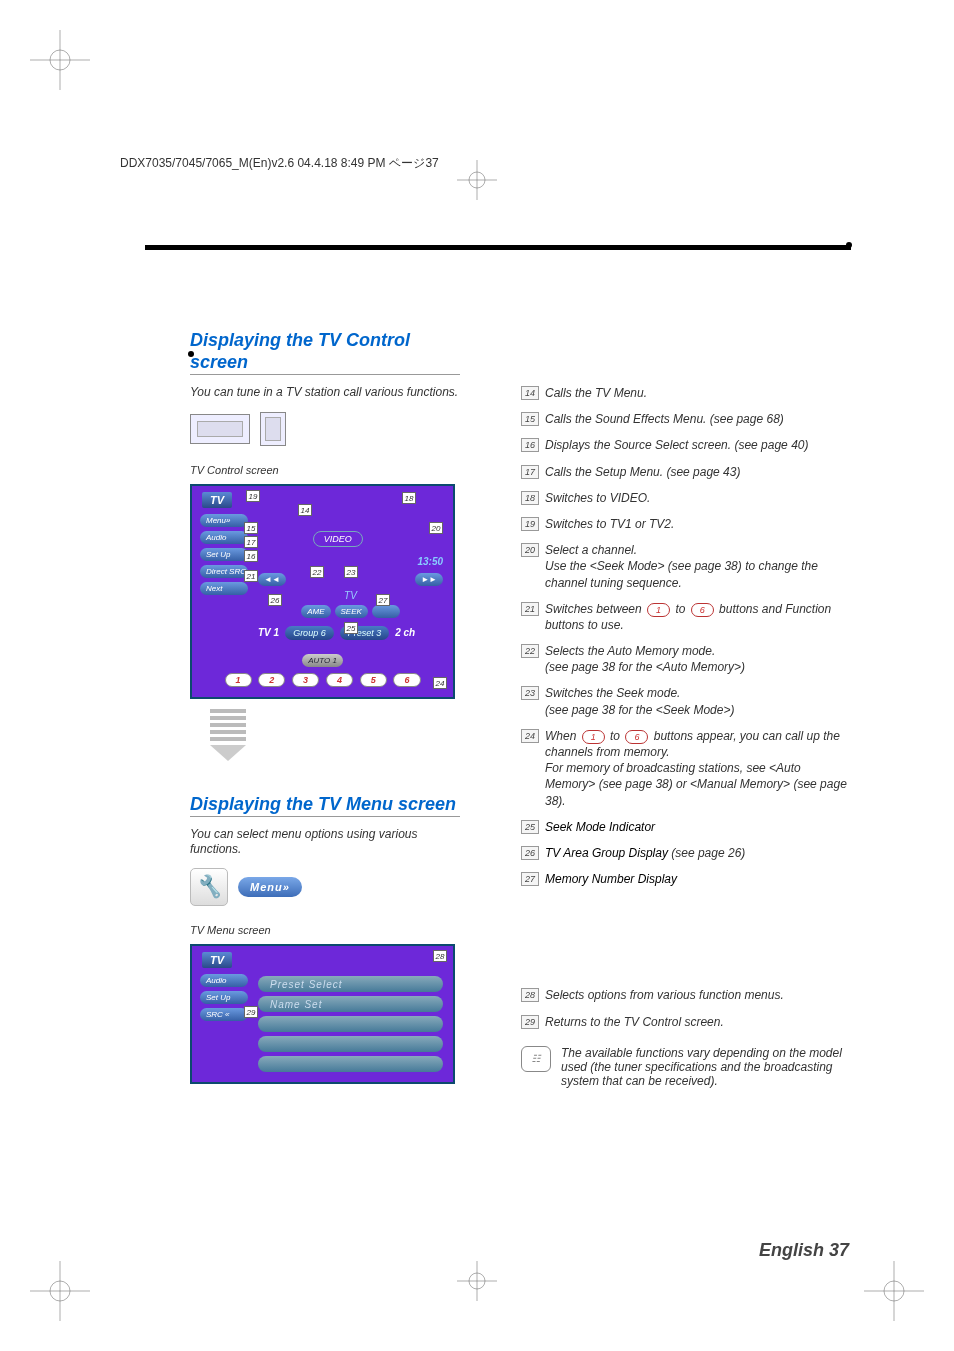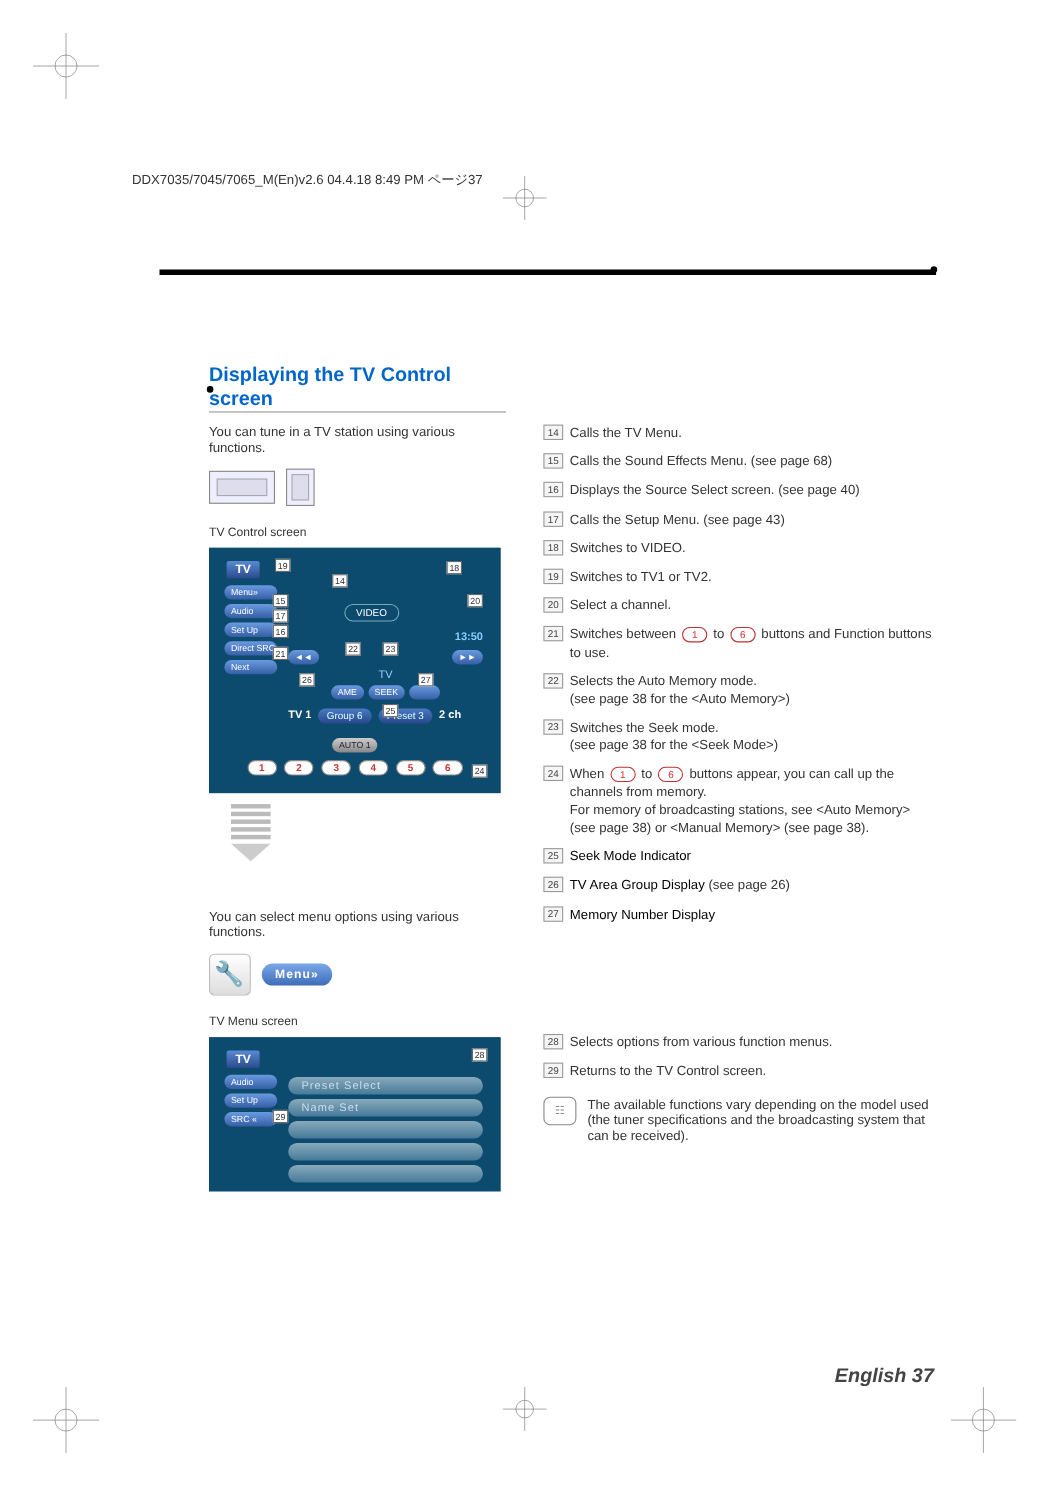"Displaying the TV Control screen" .content { font-style: none -> italic; gap: 34px -> 61px }
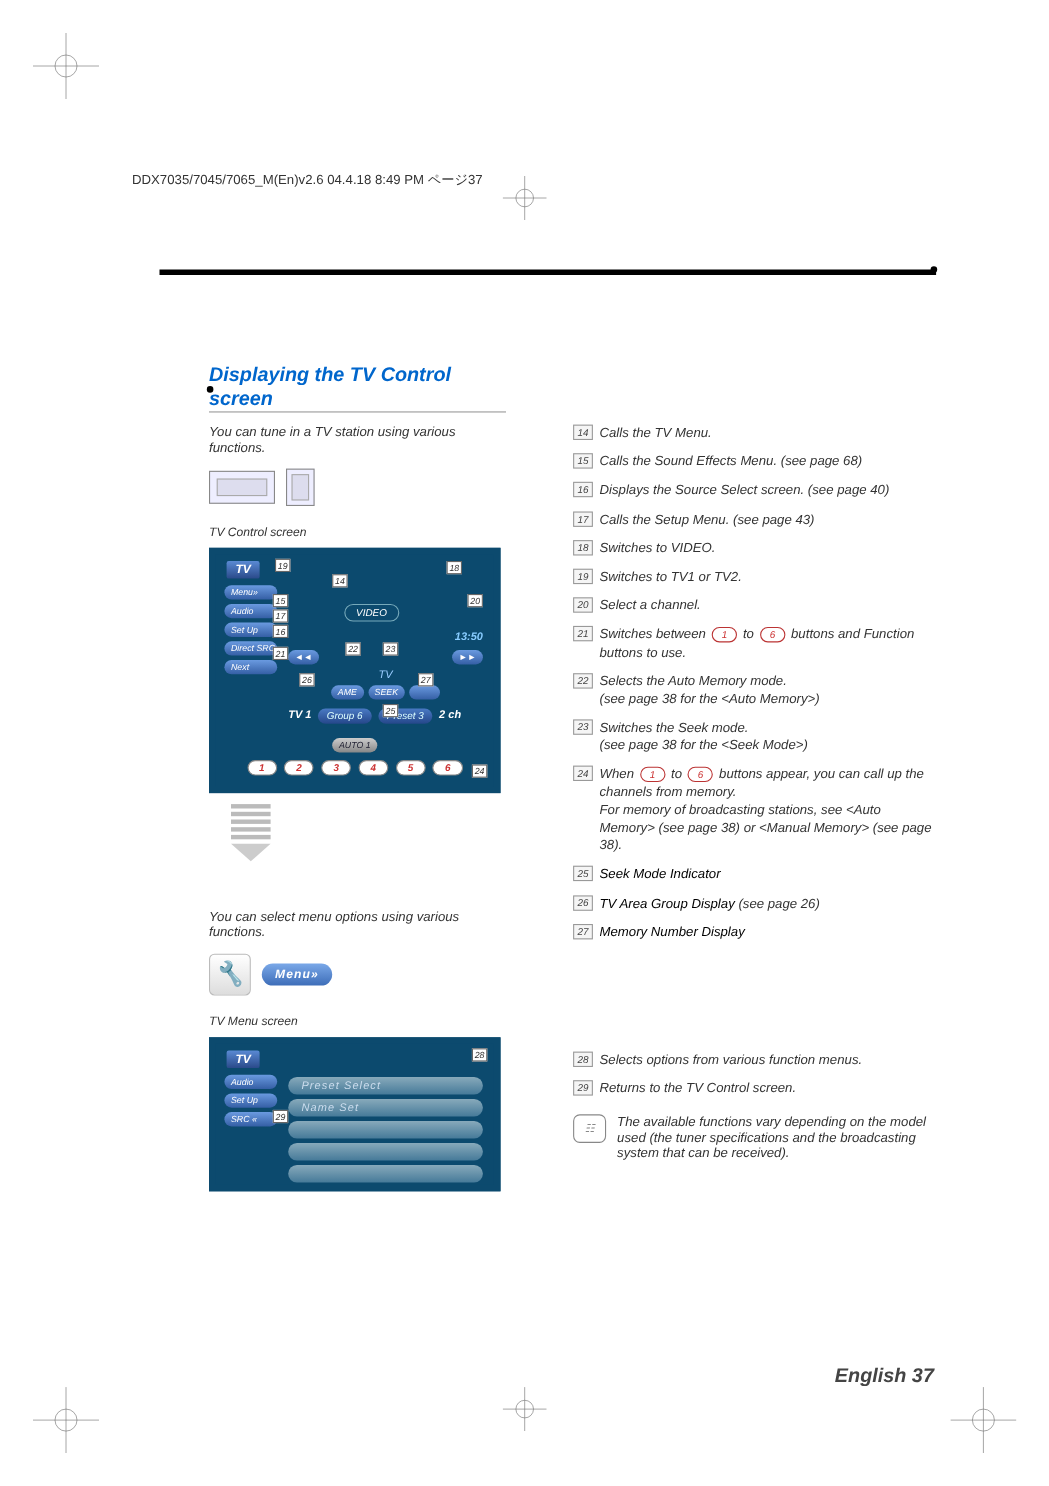"You can tune in a" p.intro { text: using -> call }
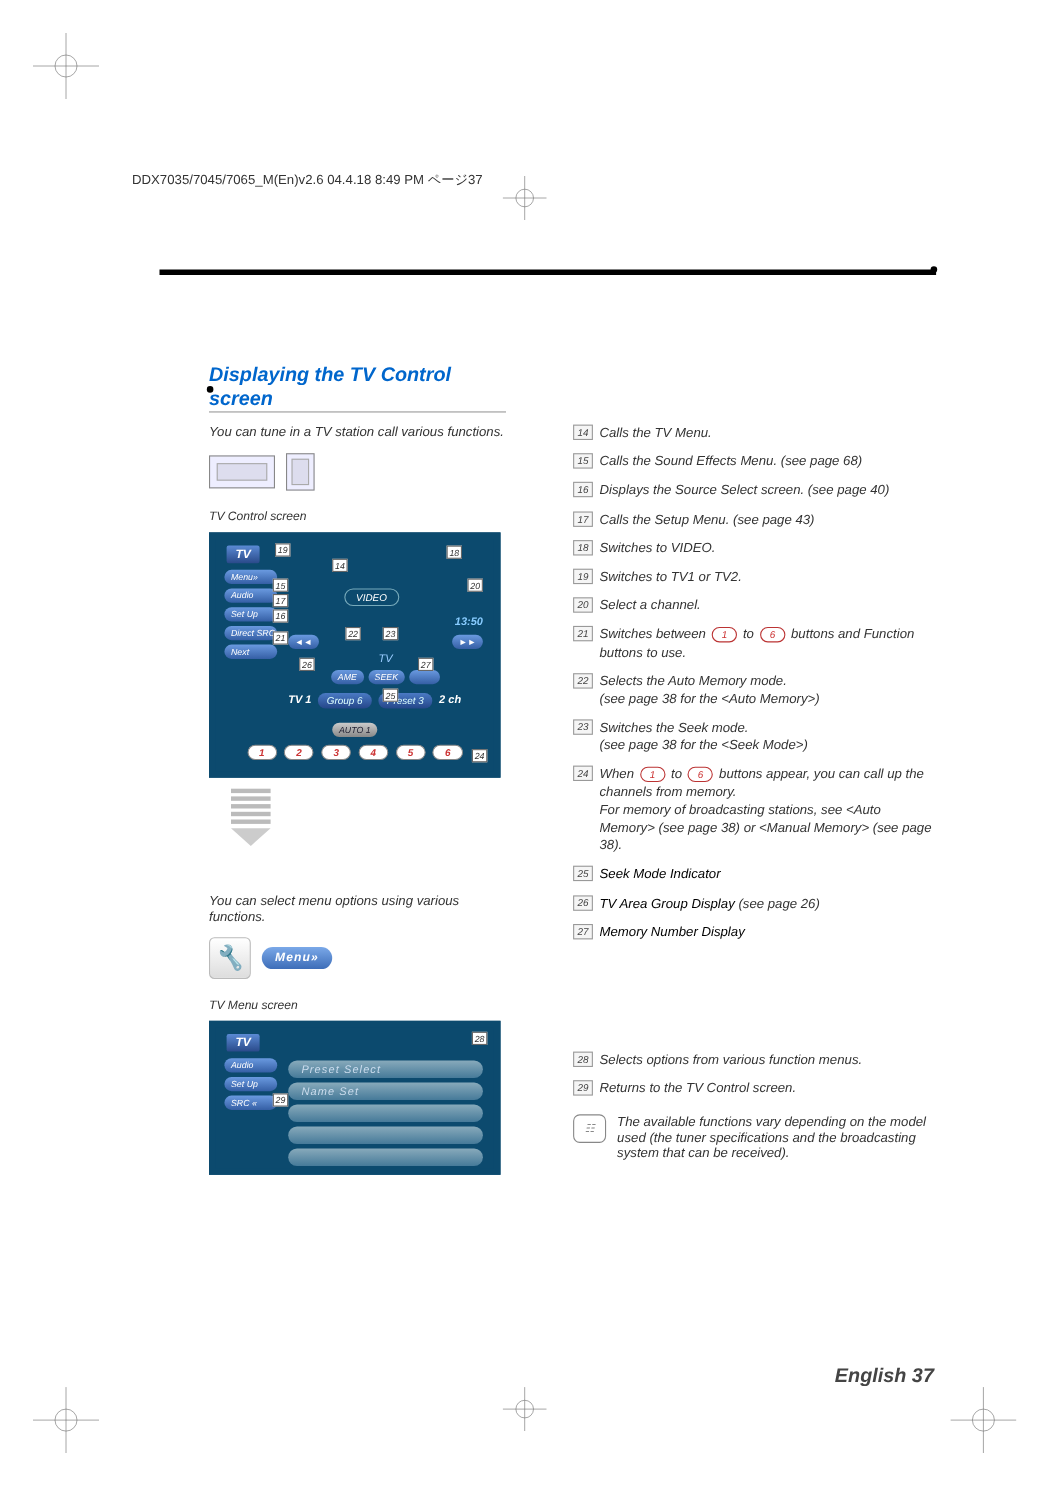"TV" .screenshot { background: #0c4a6e -> #6d28d9; border: 6px solid #0c4a6e -> 2px solid #0c4a6e }
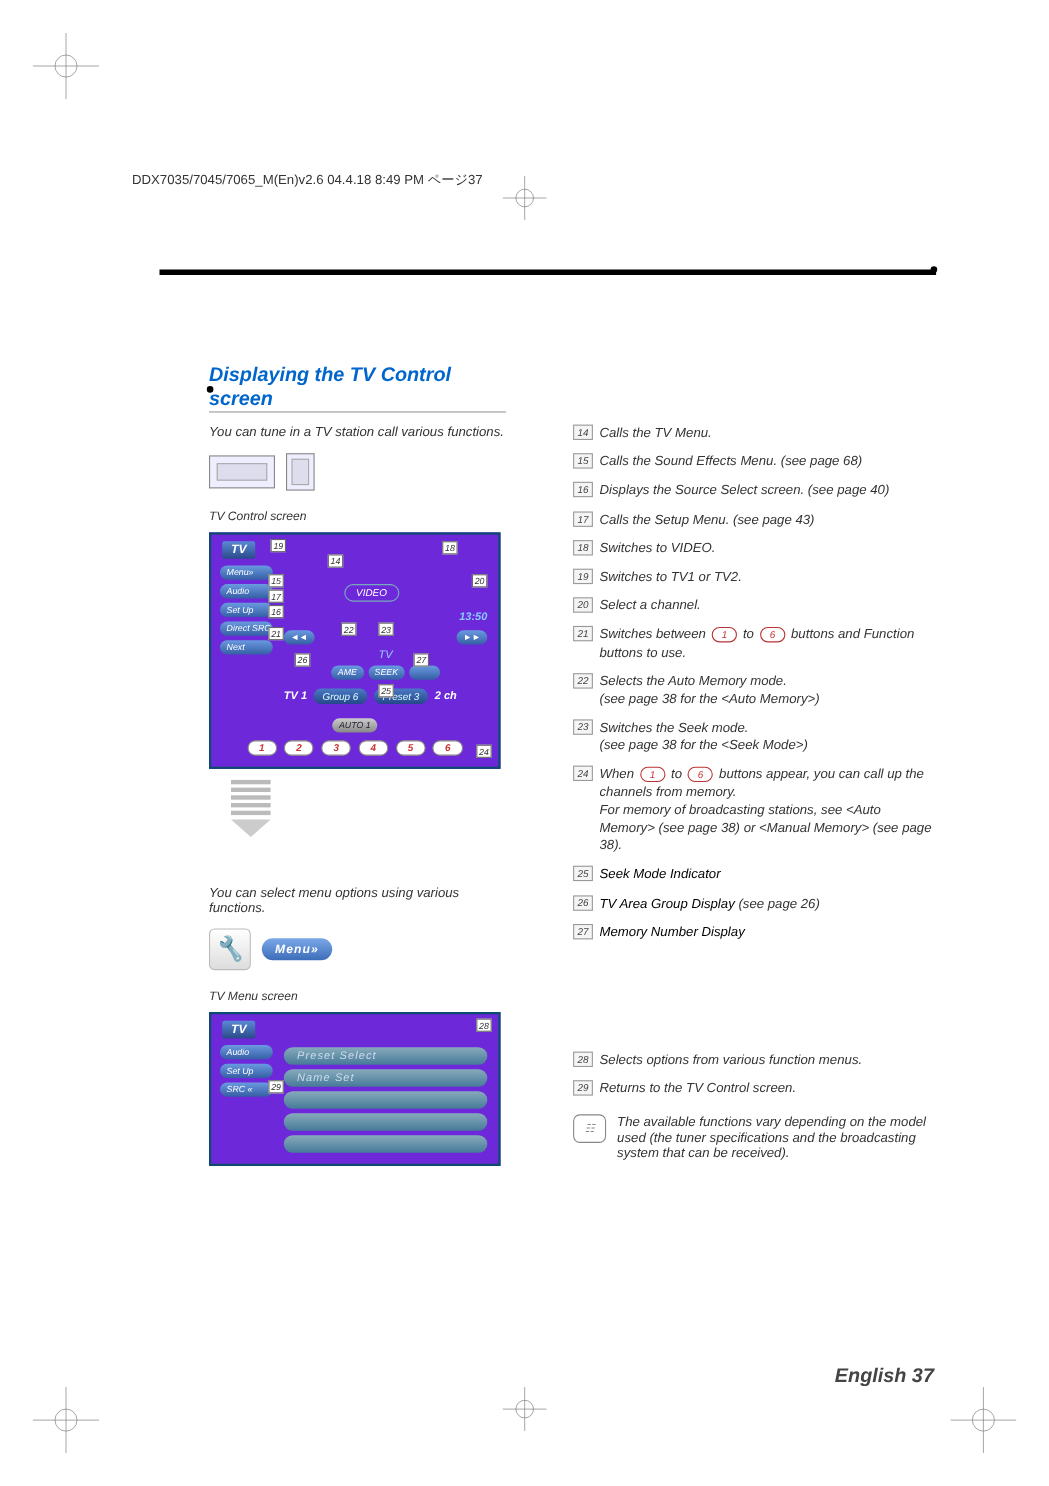"Use the <Seek Mode> (see" span { html: none -> <span>Use the &lt;Seek Mode&gt; (see page 38) to change the channel tuning sequence.</span> }
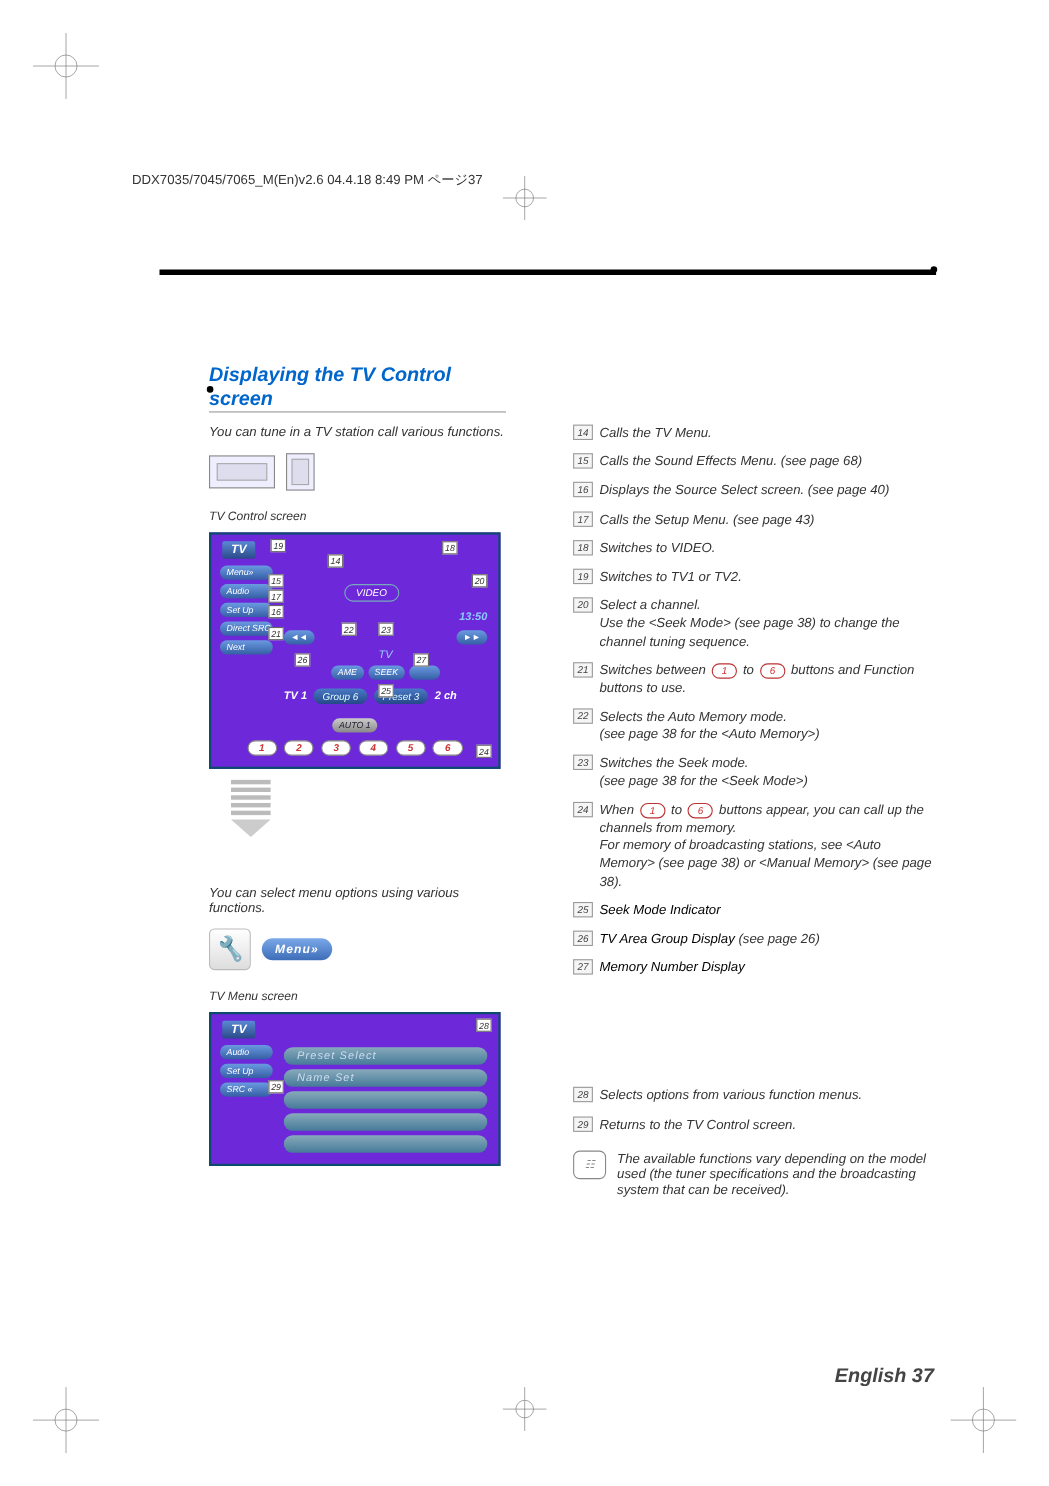"Displaying the TV Menu screen" h2.section-title { html: none -> <h2>Displaying the TV Menu screen</h2> }
